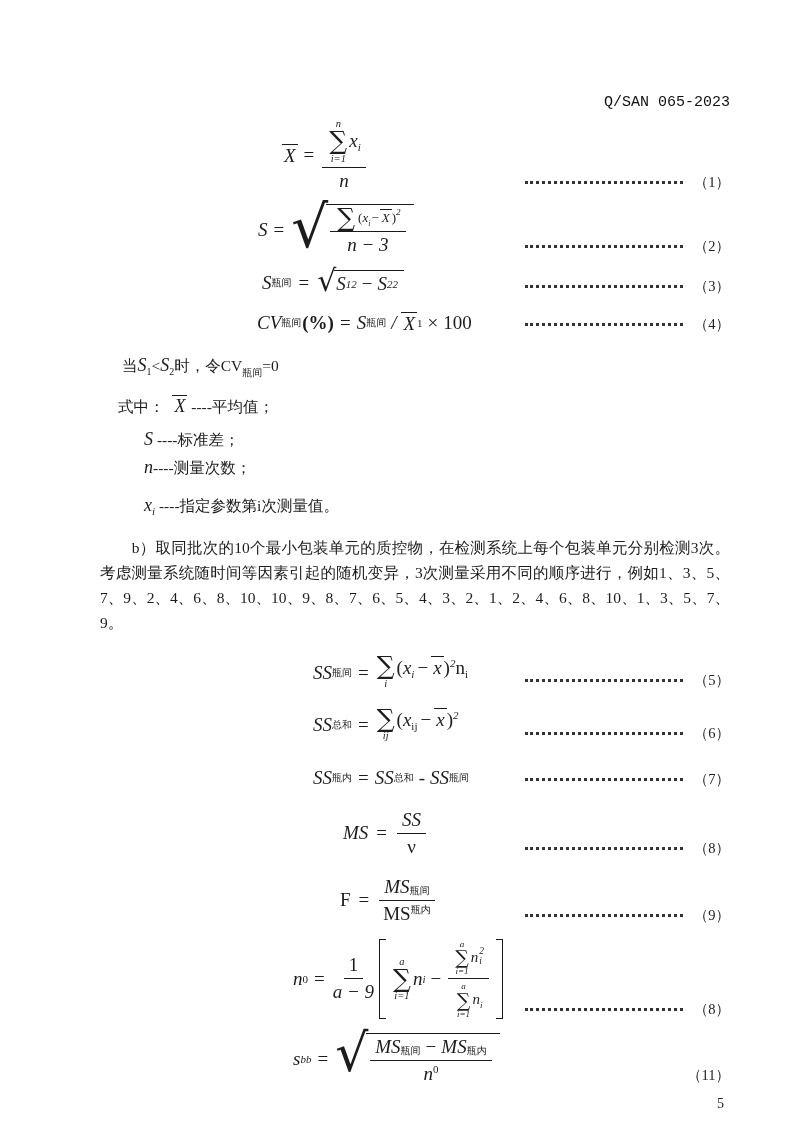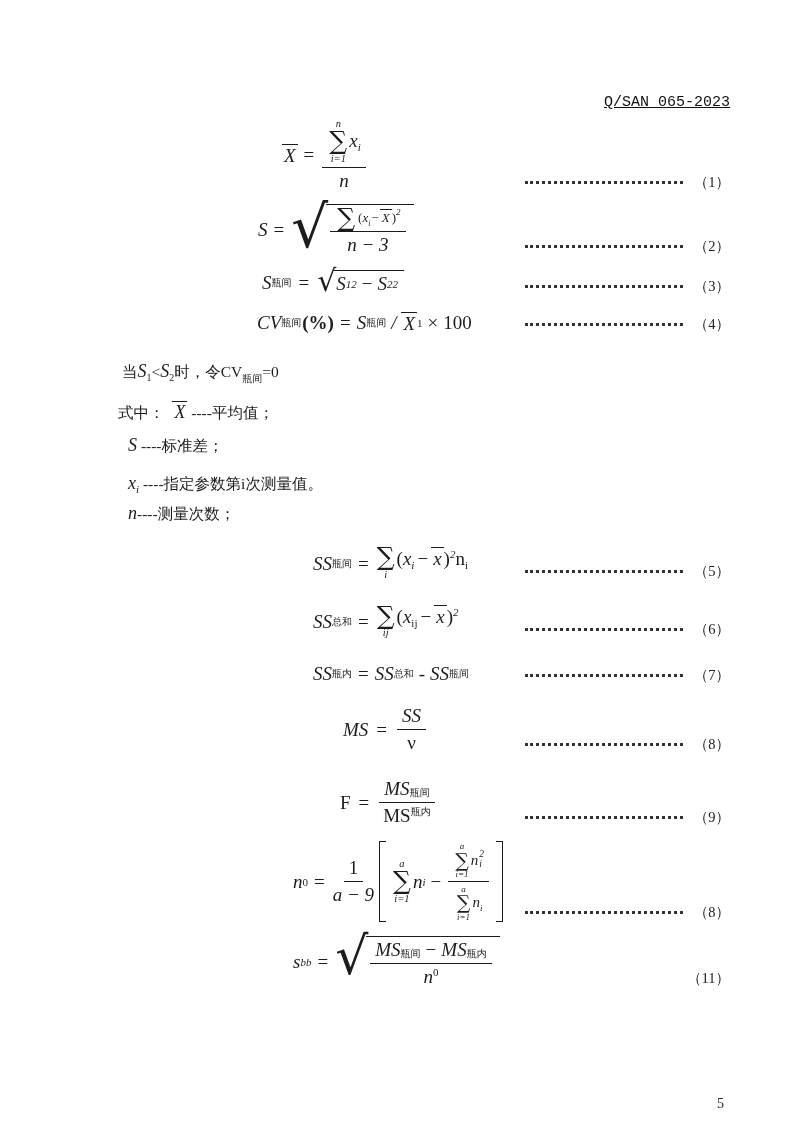"Q/SAN 065-2023" .doc-code { text-decoration: underline -> none }
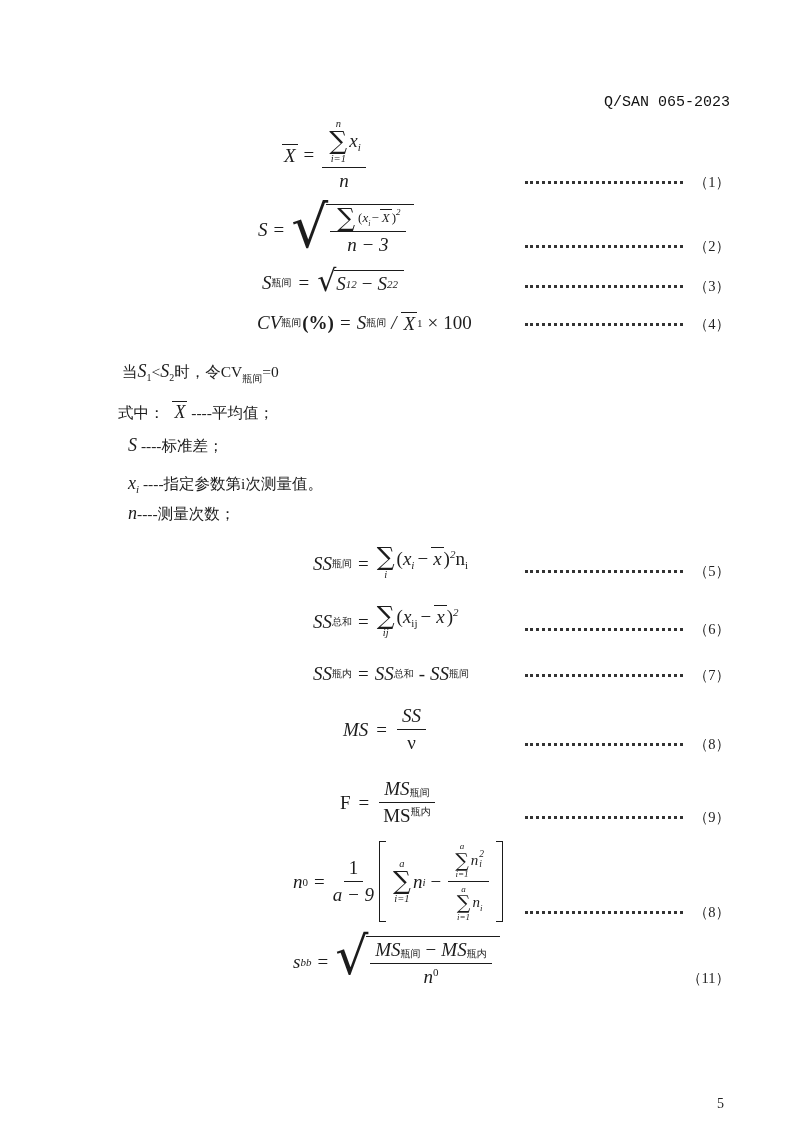"当S1<S2时，令CV瓶间=0" .mt18 { margin-top: 24px -> 18px }
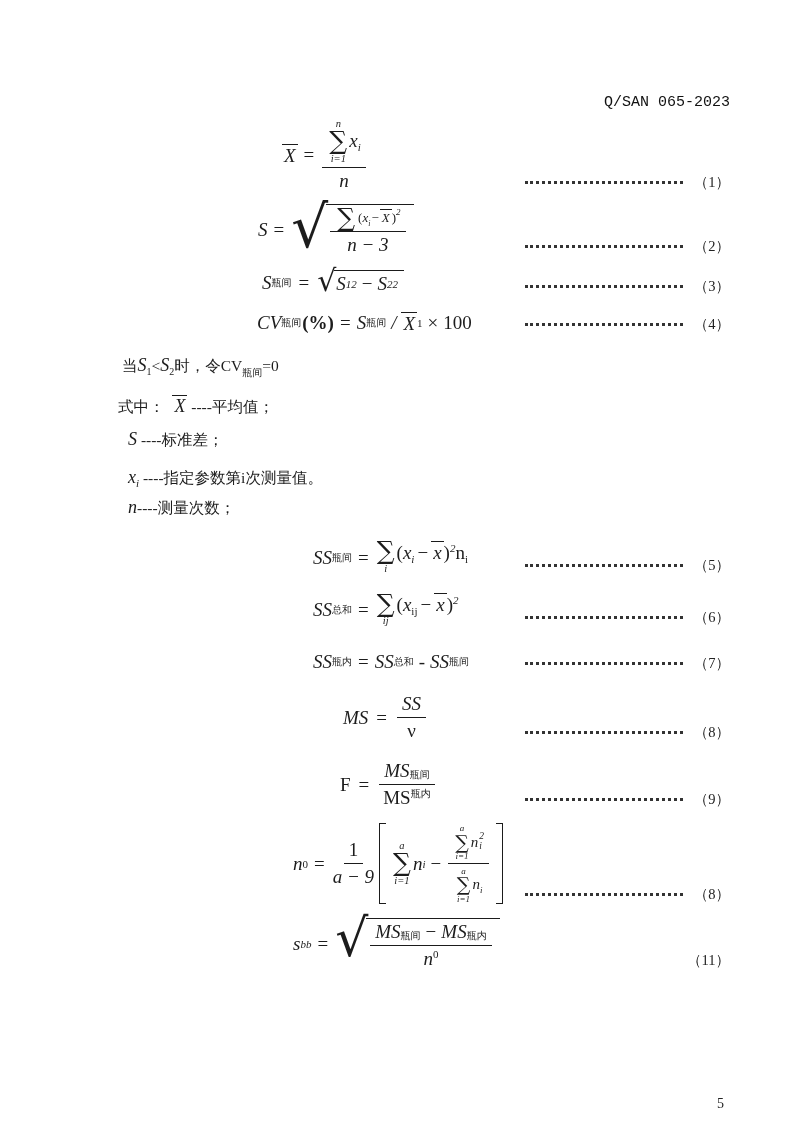"S ----标准差；" .ml68 { margin-left: 28px -> 44px }
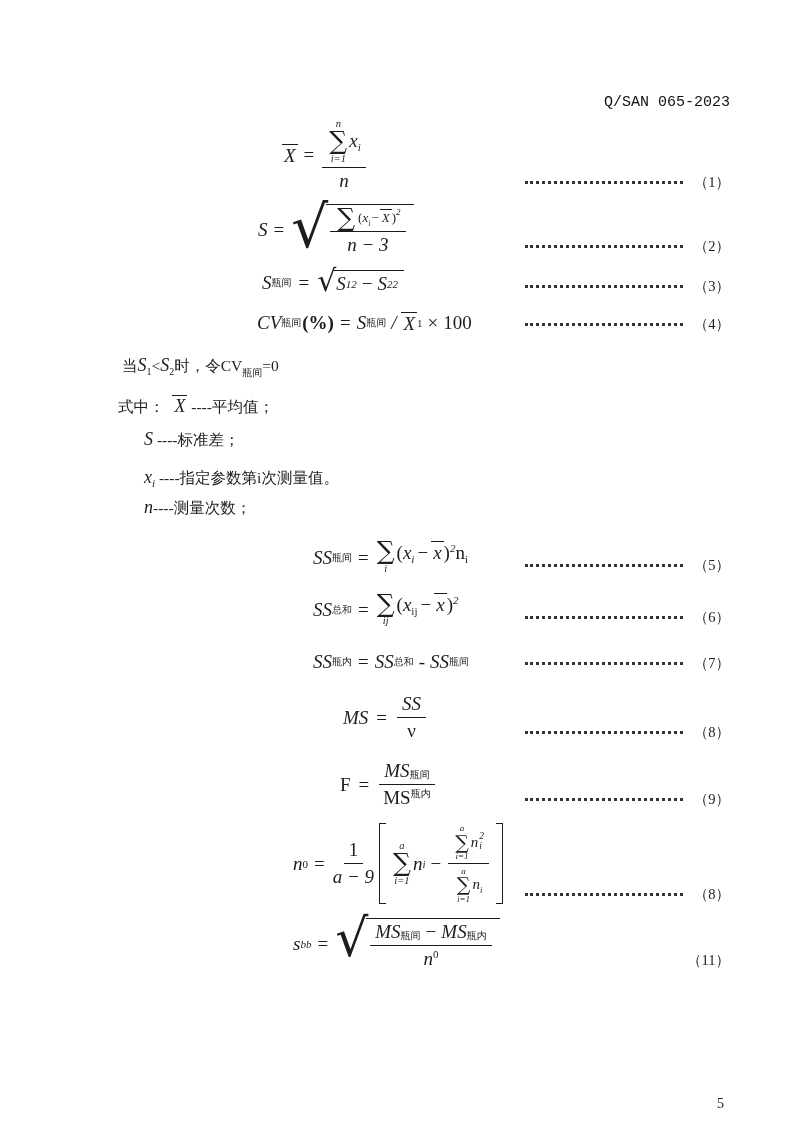"xi ----指定参数第i次测量值。" div.cnline { order: before "n----测量次数；" -> after "n----测量次数；" }
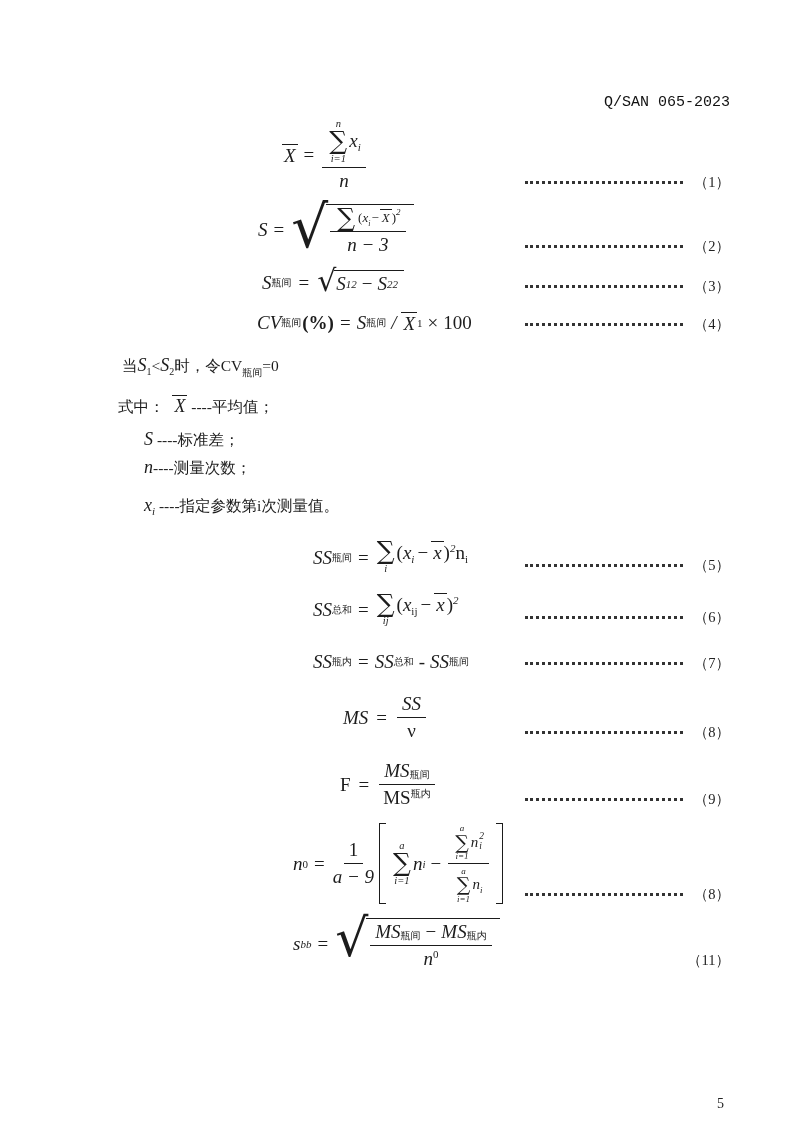"b）取同批次的10个最小包装单元的质控物，在检测系统上每个包装单元分别检测3次。" div.para { html: none -> <div>b）取同批次的10个最小包装单元的质控物，在检测系统上每个包装单元分别检测3次。考虑测量系统随时间等因素引起的随机变异，3次测量采用不同的顺序进行，例如1、3、5、7、9、2、4、6、8、10、10、9、8、7、6、5、4、3、2、1、2、4、6、8、10、1、3、5、7、9。</div> }
